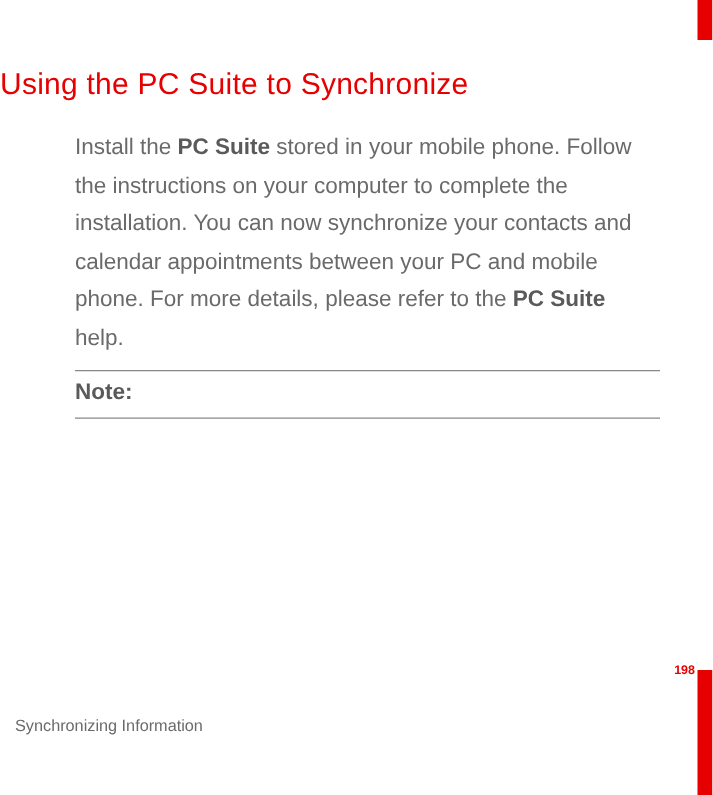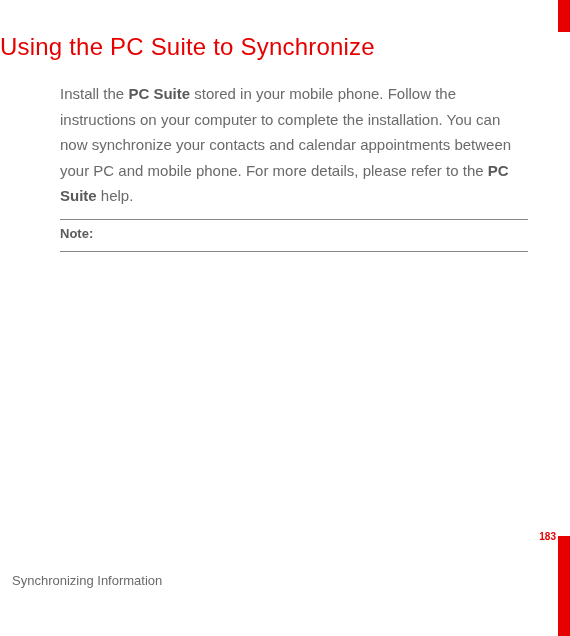"Using the PC Suite to" .content { padding: 33px 24px 0 0 -> 54px 24px 0 0 }
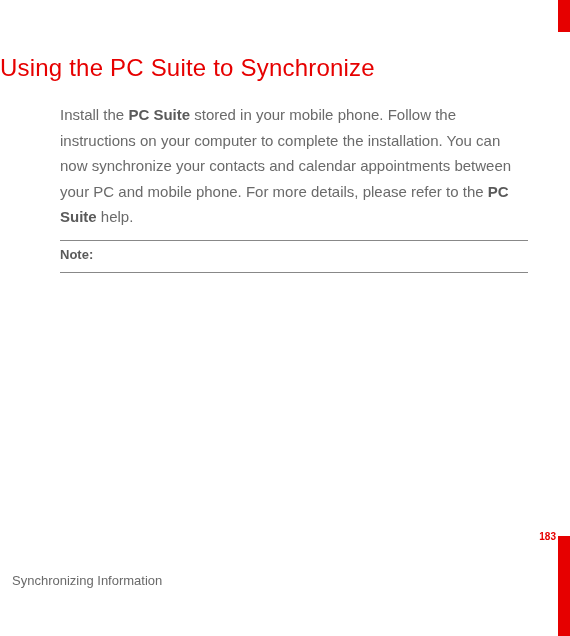"Install the PC Suite stored" .body-text { font-size: 15px -> 18px }
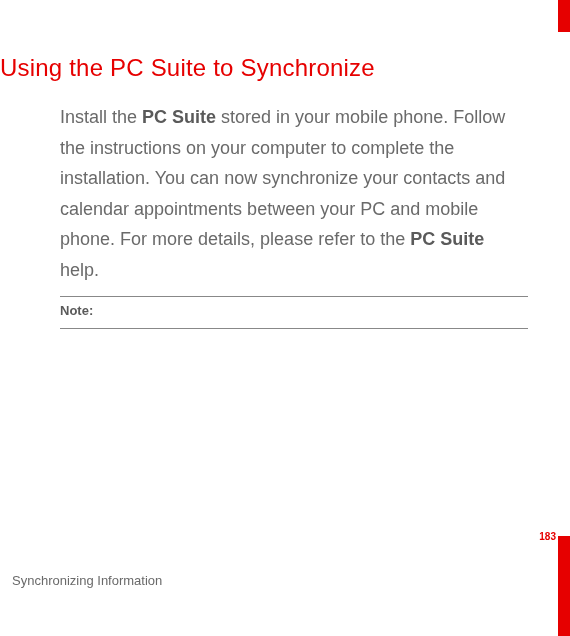"Note:" .note-label { font-size: 13px -> 18px }
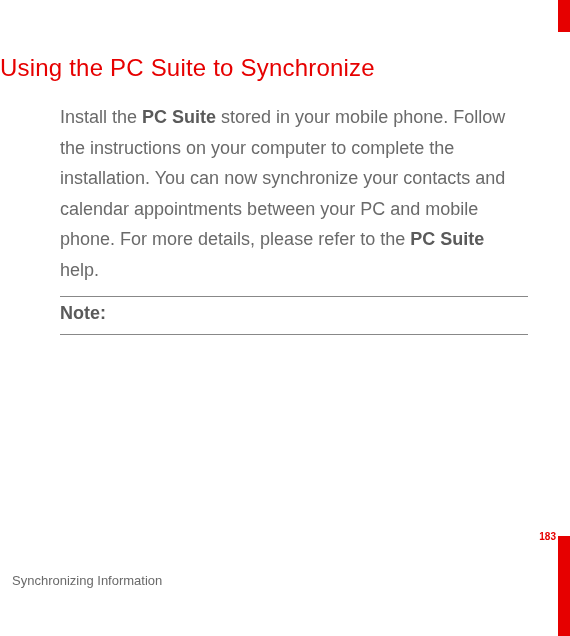"183" div.page-number { text: 183 -> 198 }
